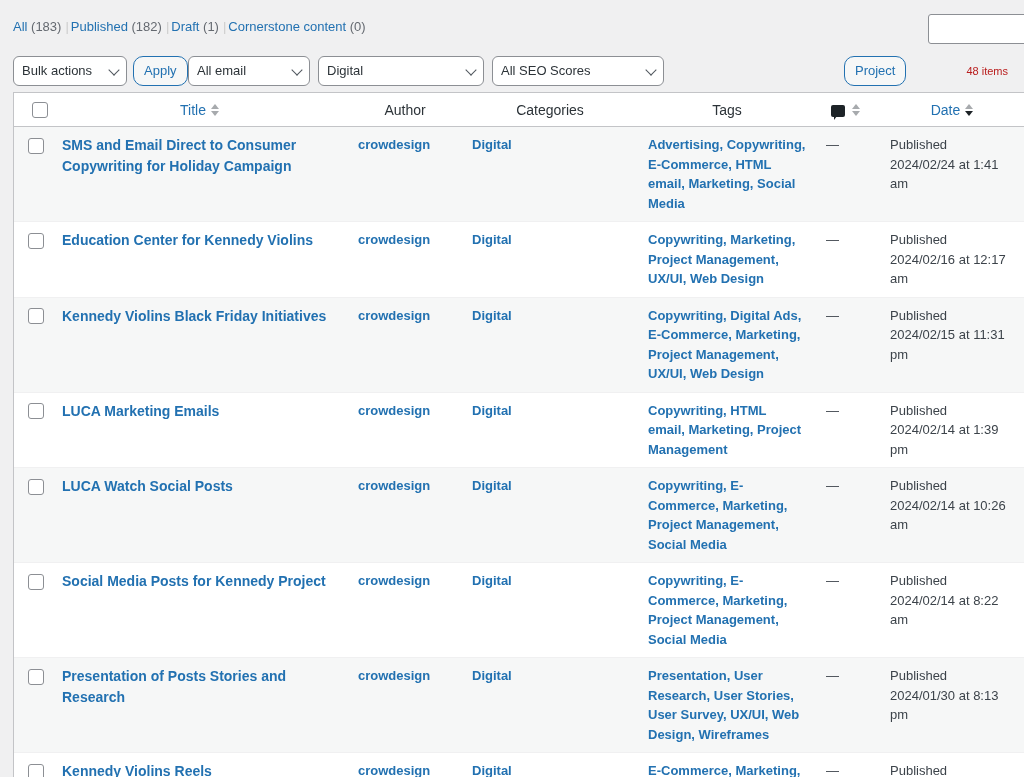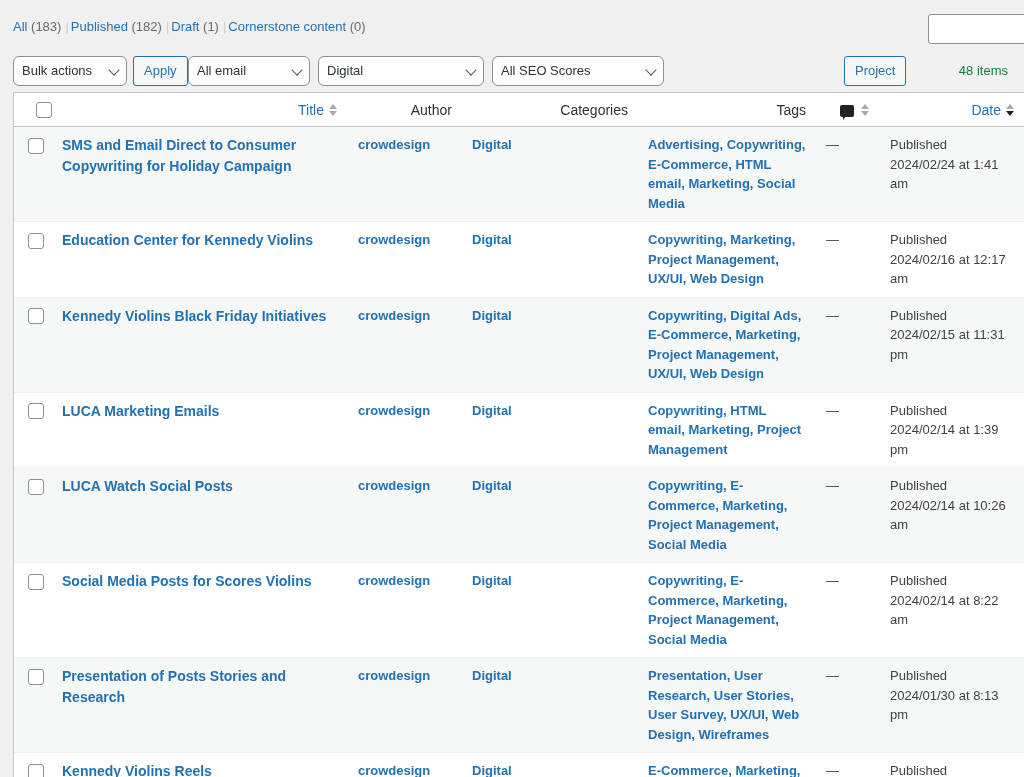"Apply" .ctl.btn { border-radius: 3px -> 10px }
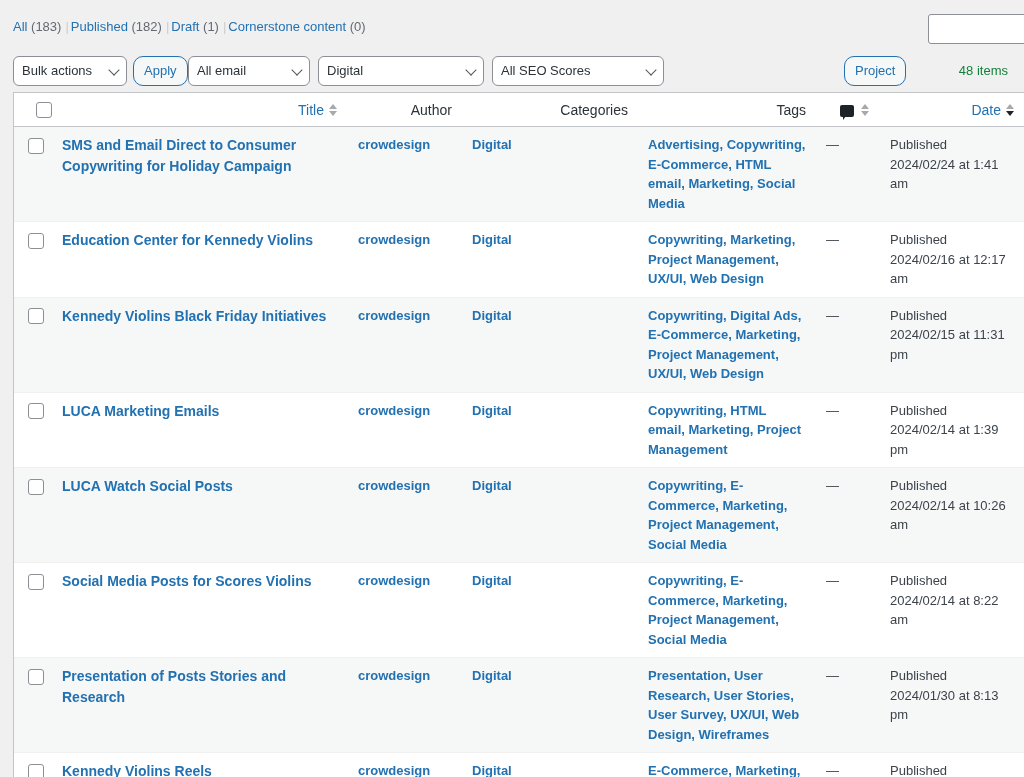"48 items" .displaying-num { color: #15803d -> #b91c1c; font-size: 13px -> 11px }
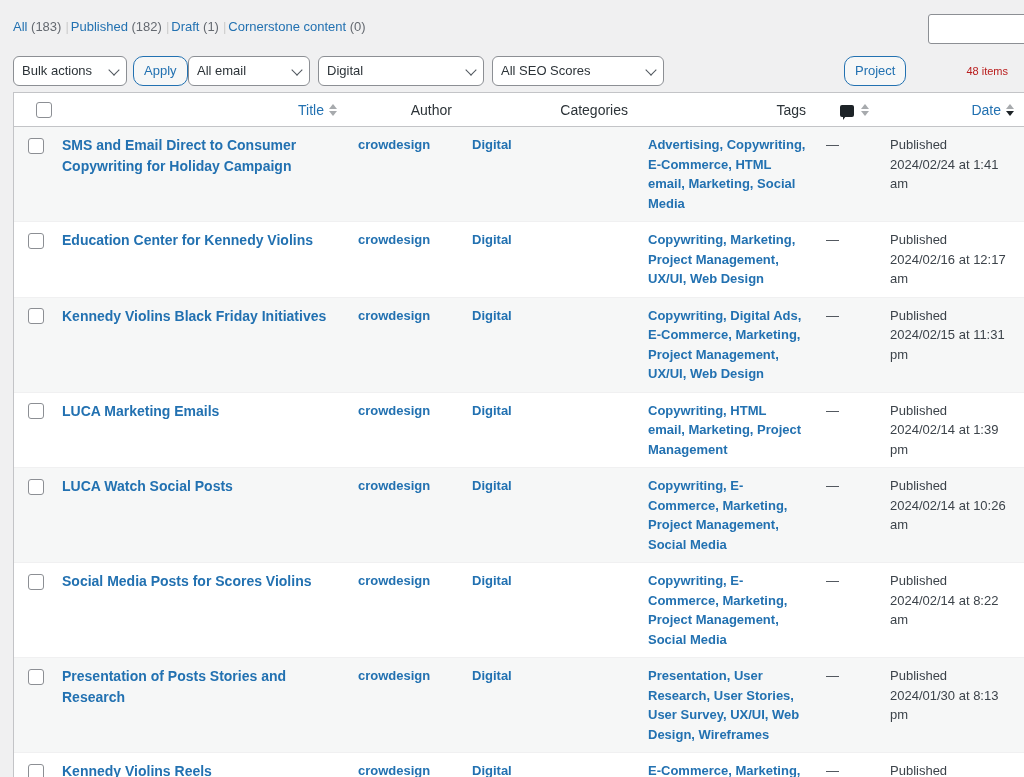"Title" table.wp-list-table thead th { text-align: right -> center }
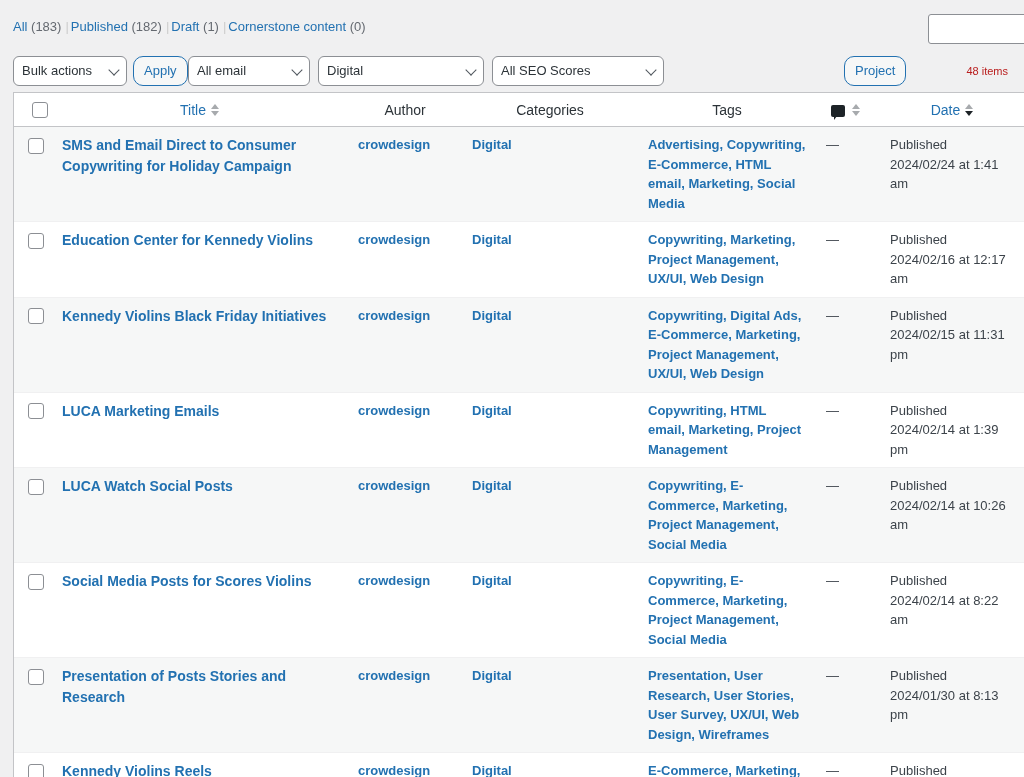"Social Media Posts for Scores" a.row-title { text: Scores Violins -> Kennedy Project }
